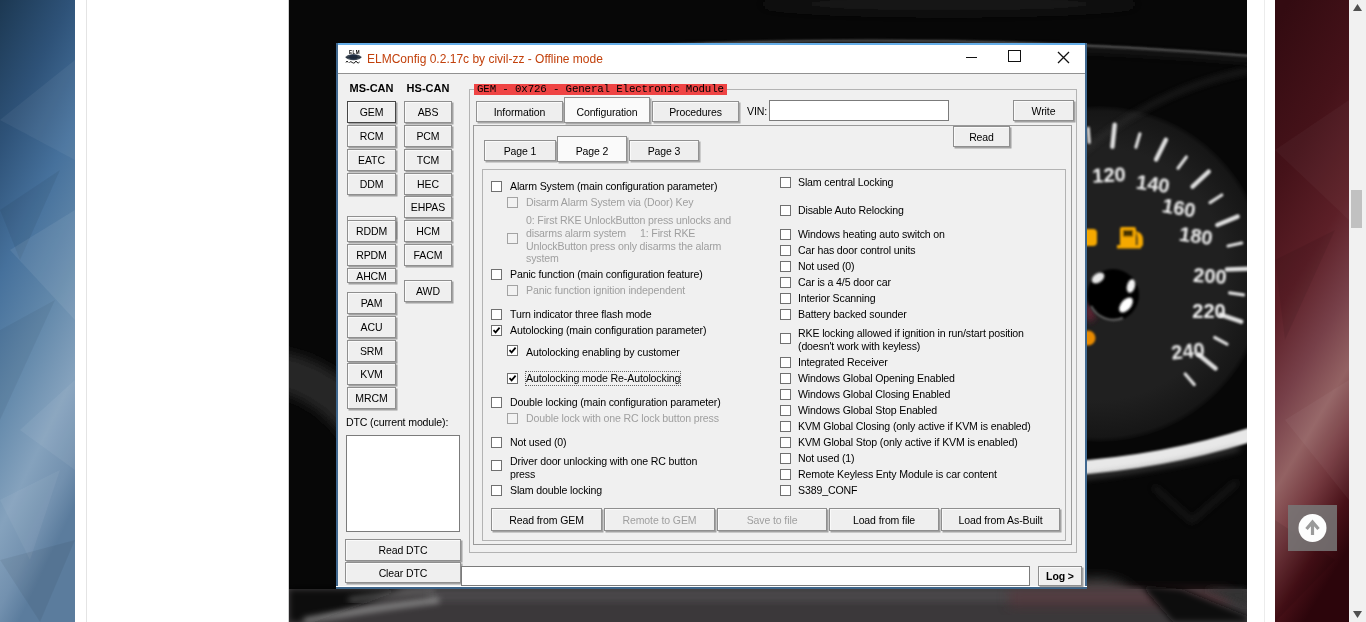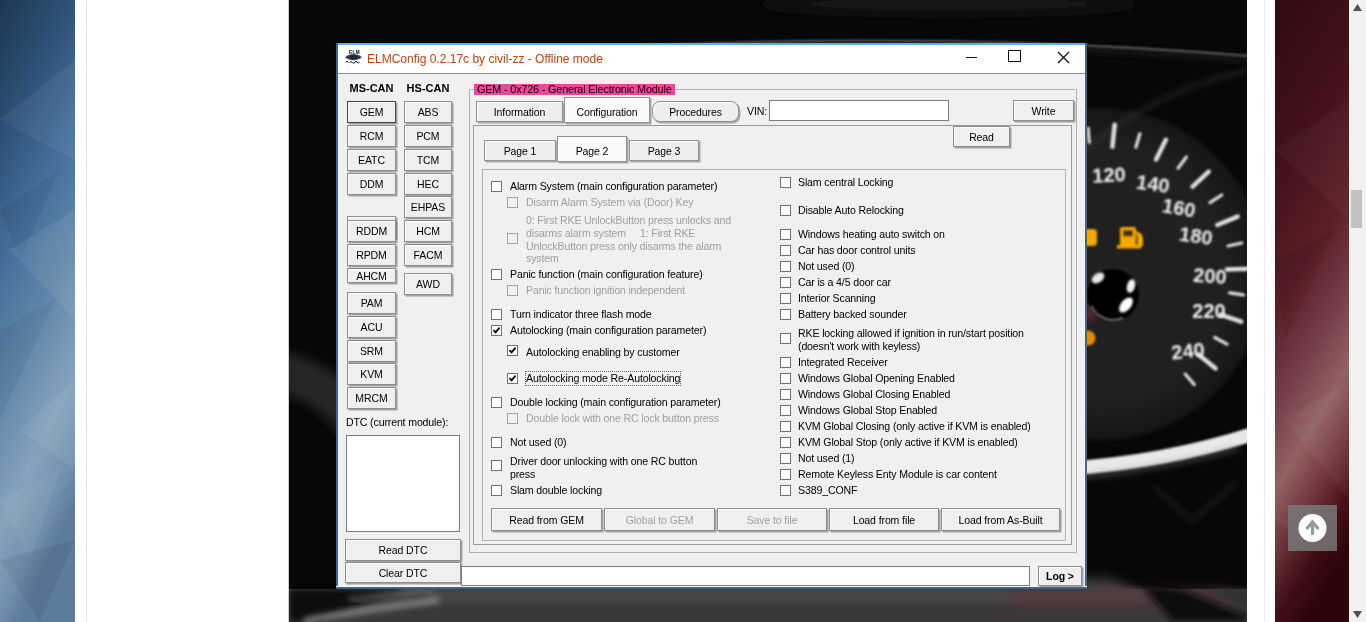"GEM - 0x726 - General" .gbl { background: #ec4899 -> #ef4444; font-family: none -> Liberation Mono, monospace }
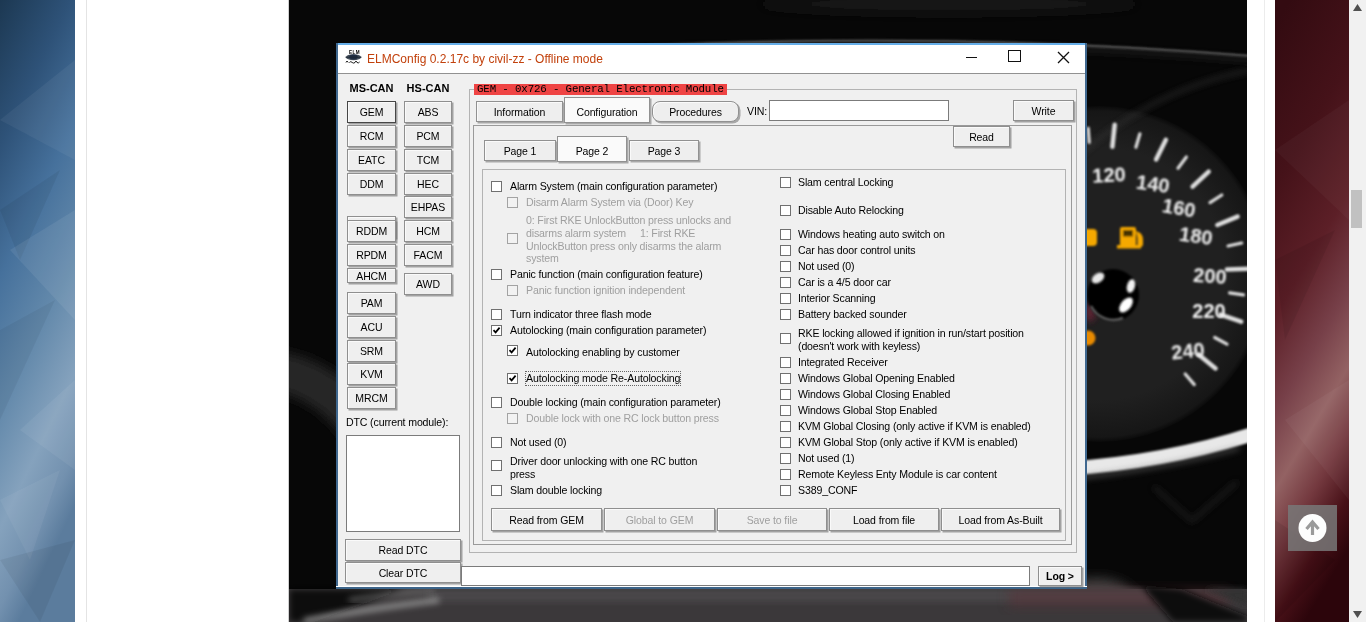"Procedures" div.tab { border-radius: 8px -> none }
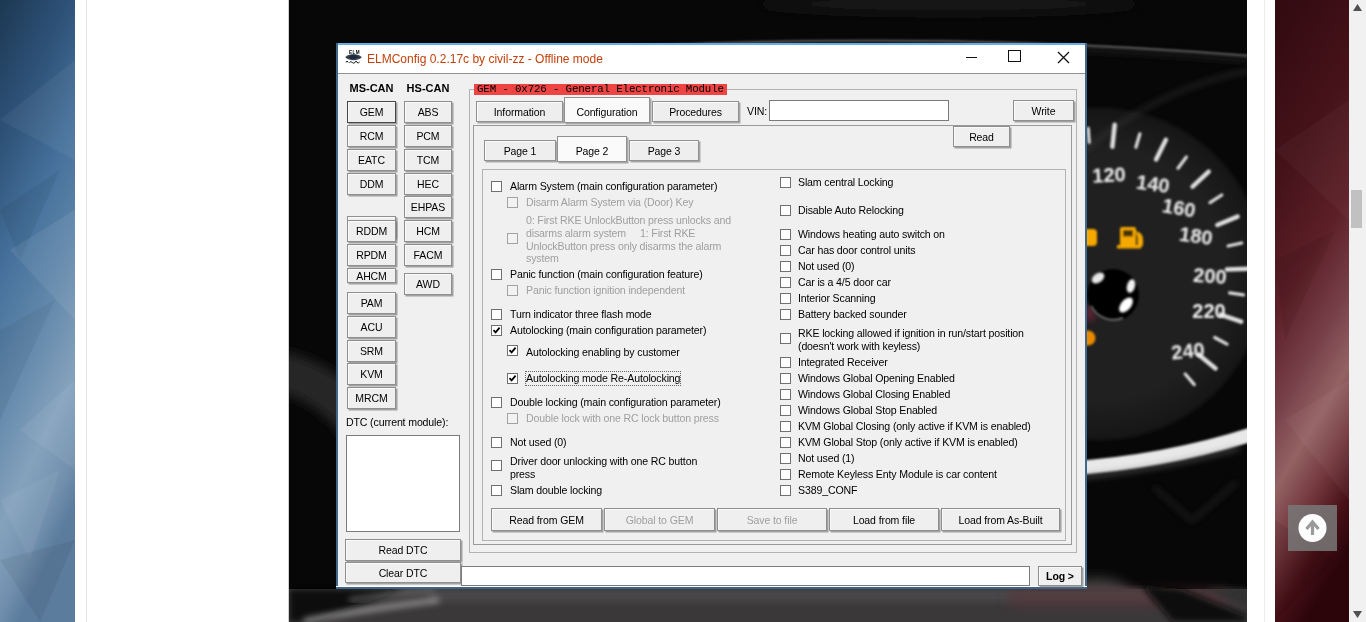"AWD" div.btn { top: 230px -> 237px }
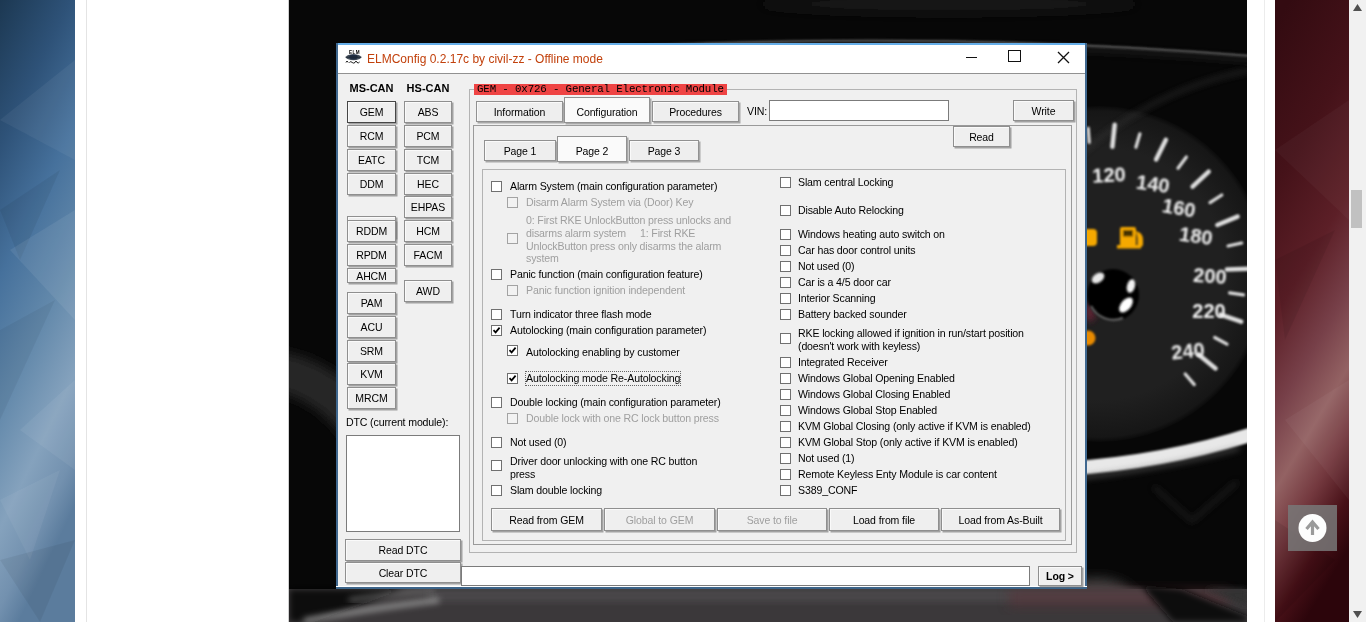"Global to GEM" div.btn { text: Global -> Remote }
